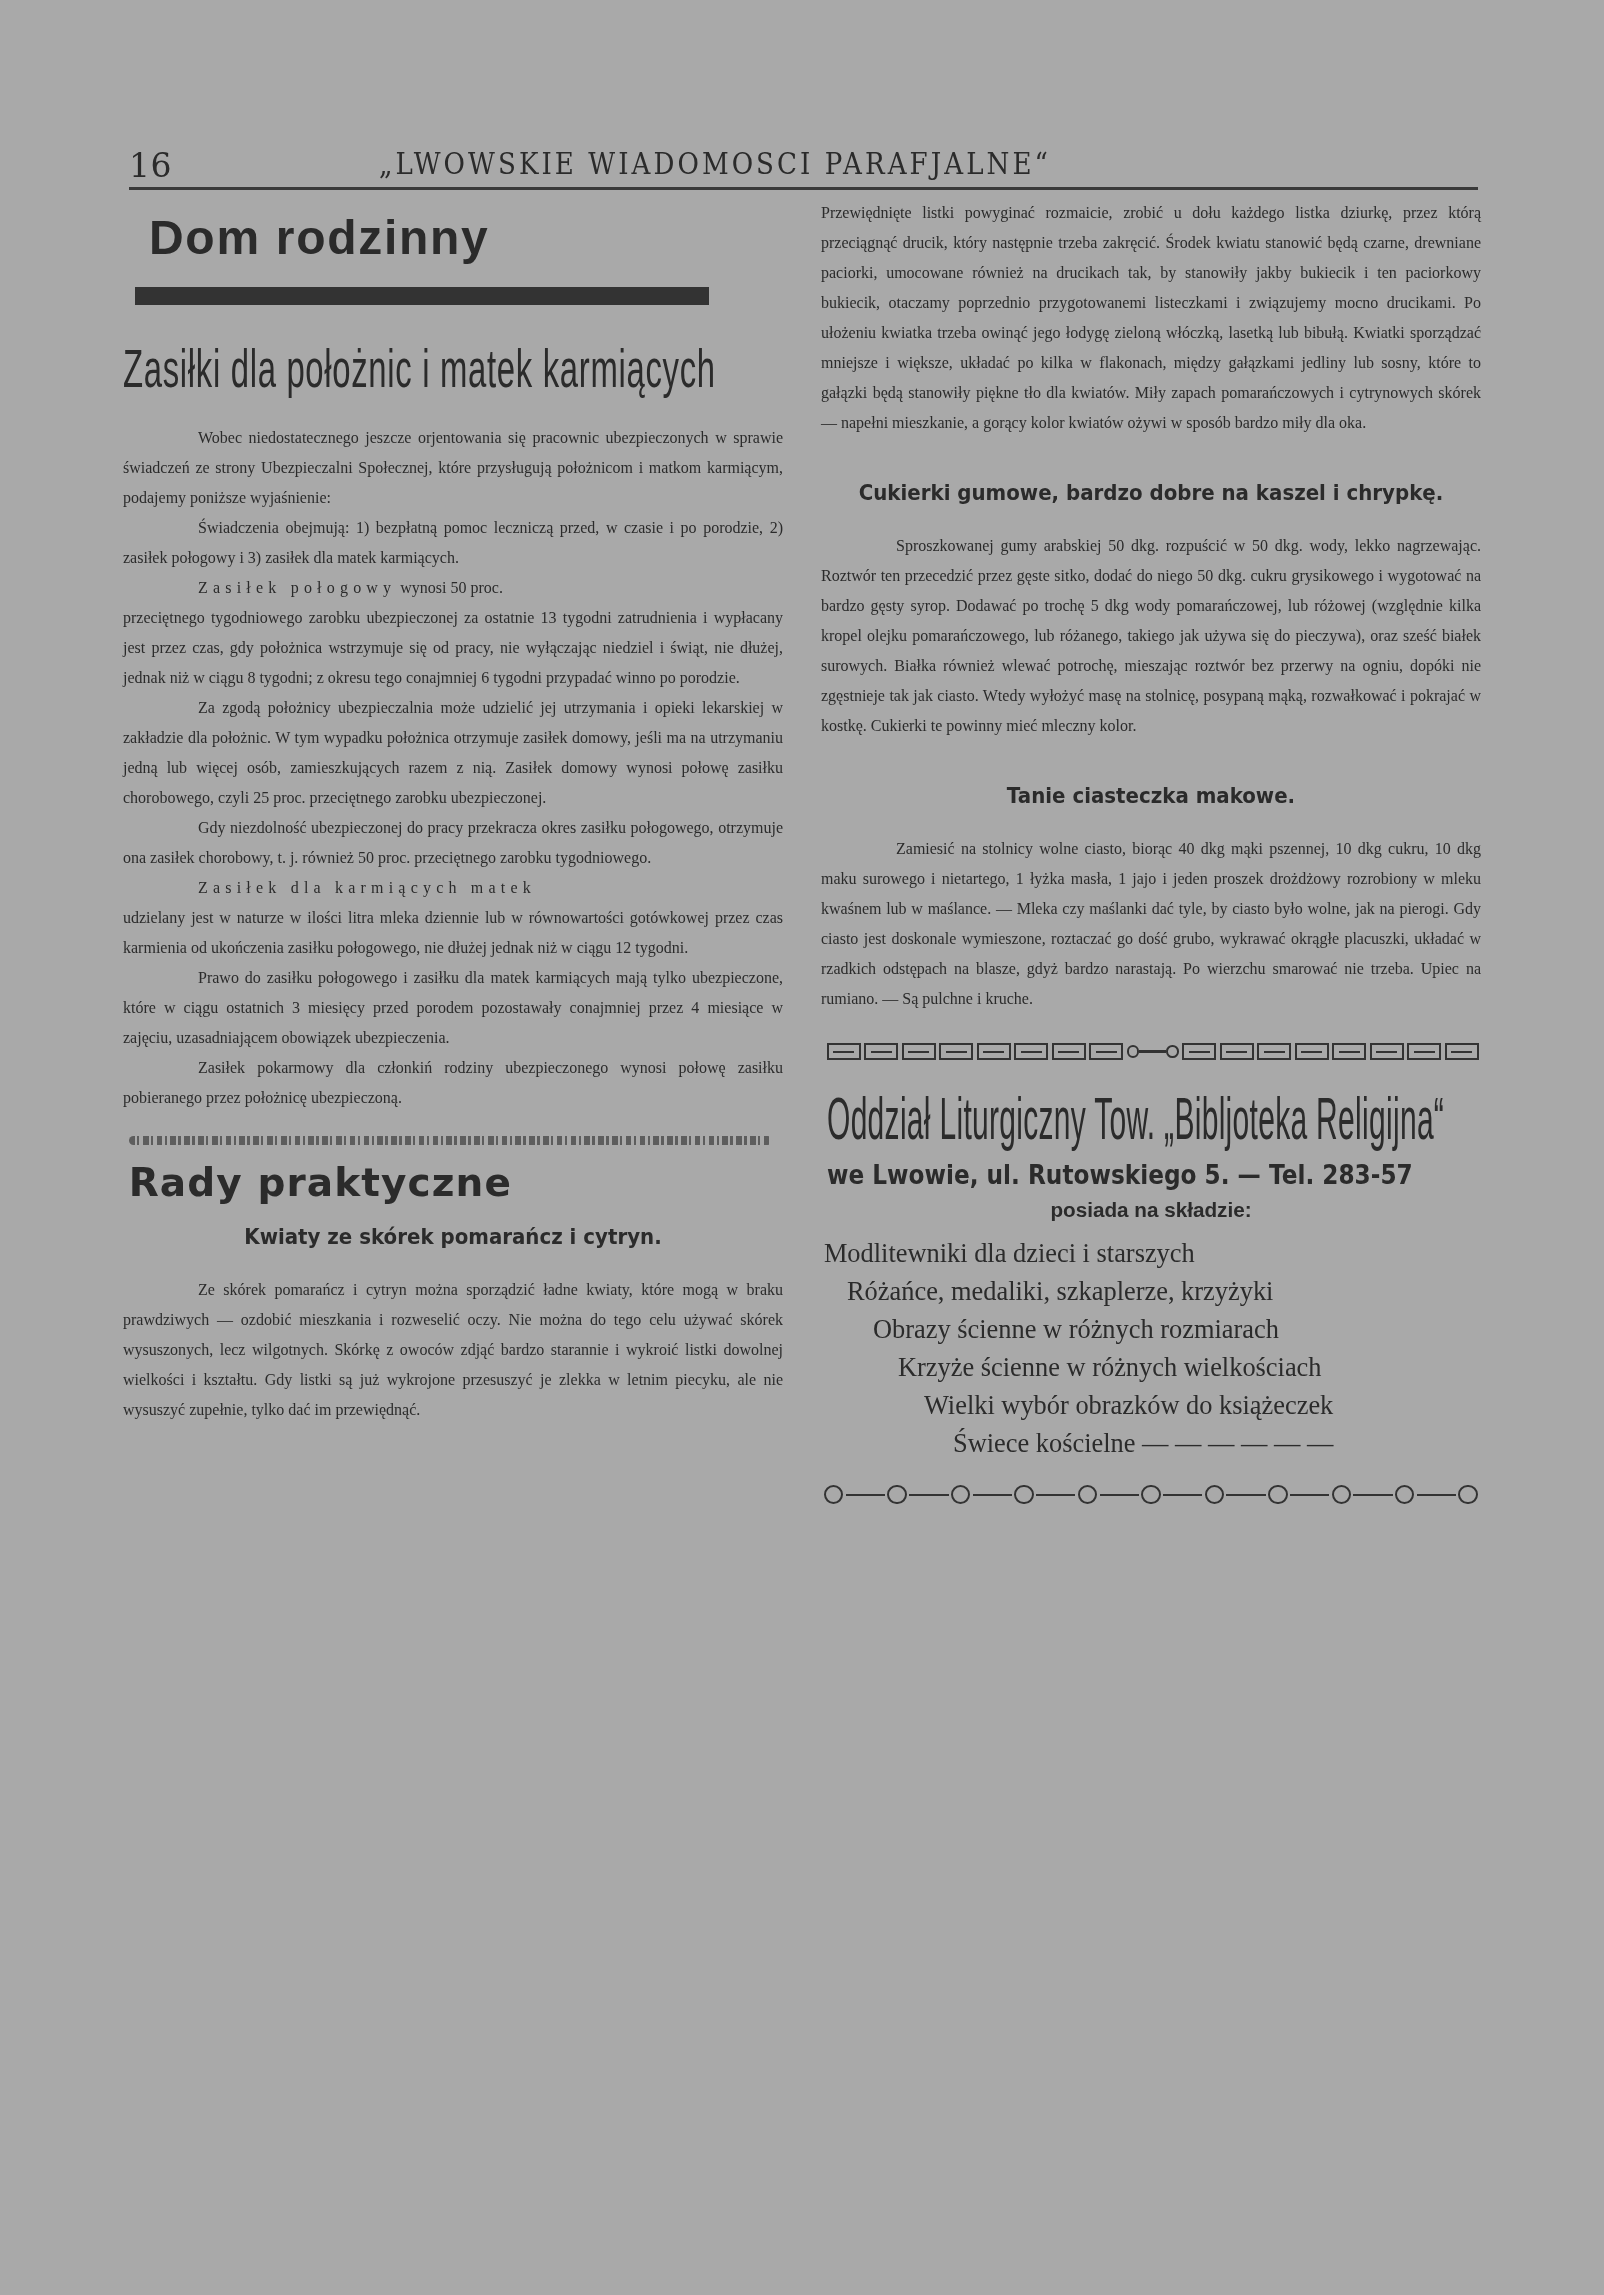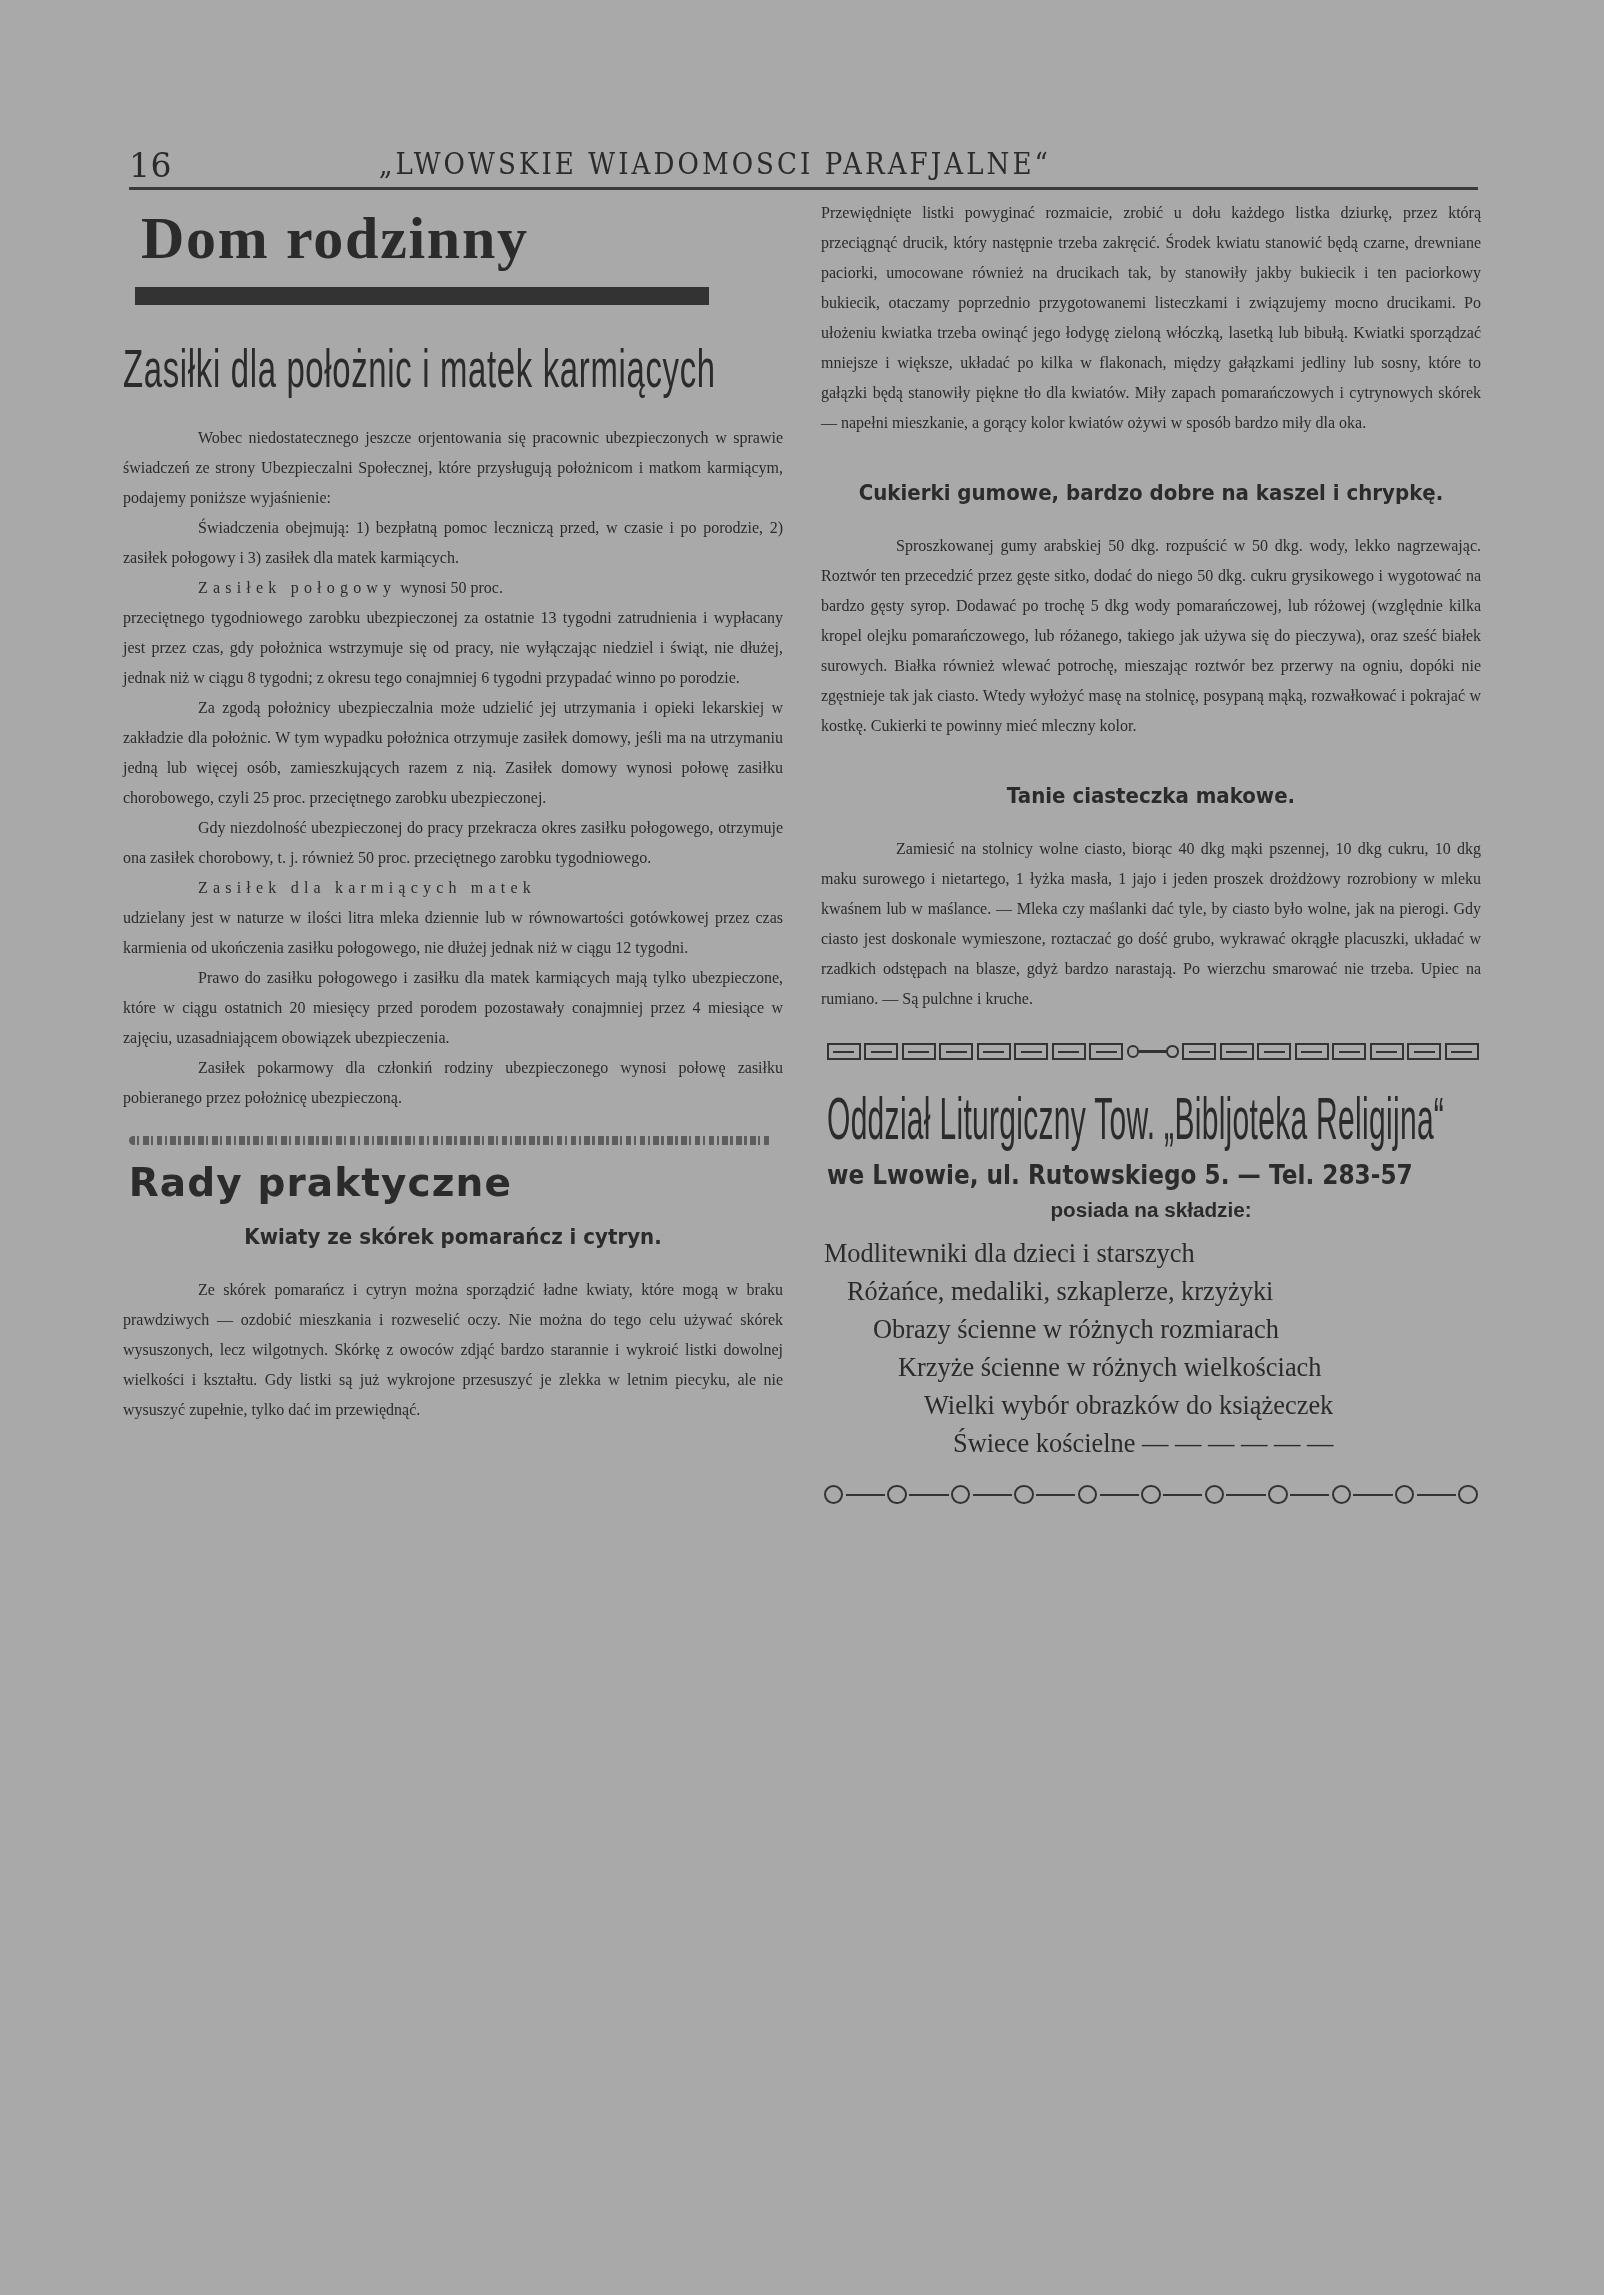"Dom rodzinny" .main-title { font-family: Liberation Serif, serif -> Liberation Sans, sans-serif; font-size: 60px -> 48px; margin: 0 0 0 18px -> 0 0 0 26px }
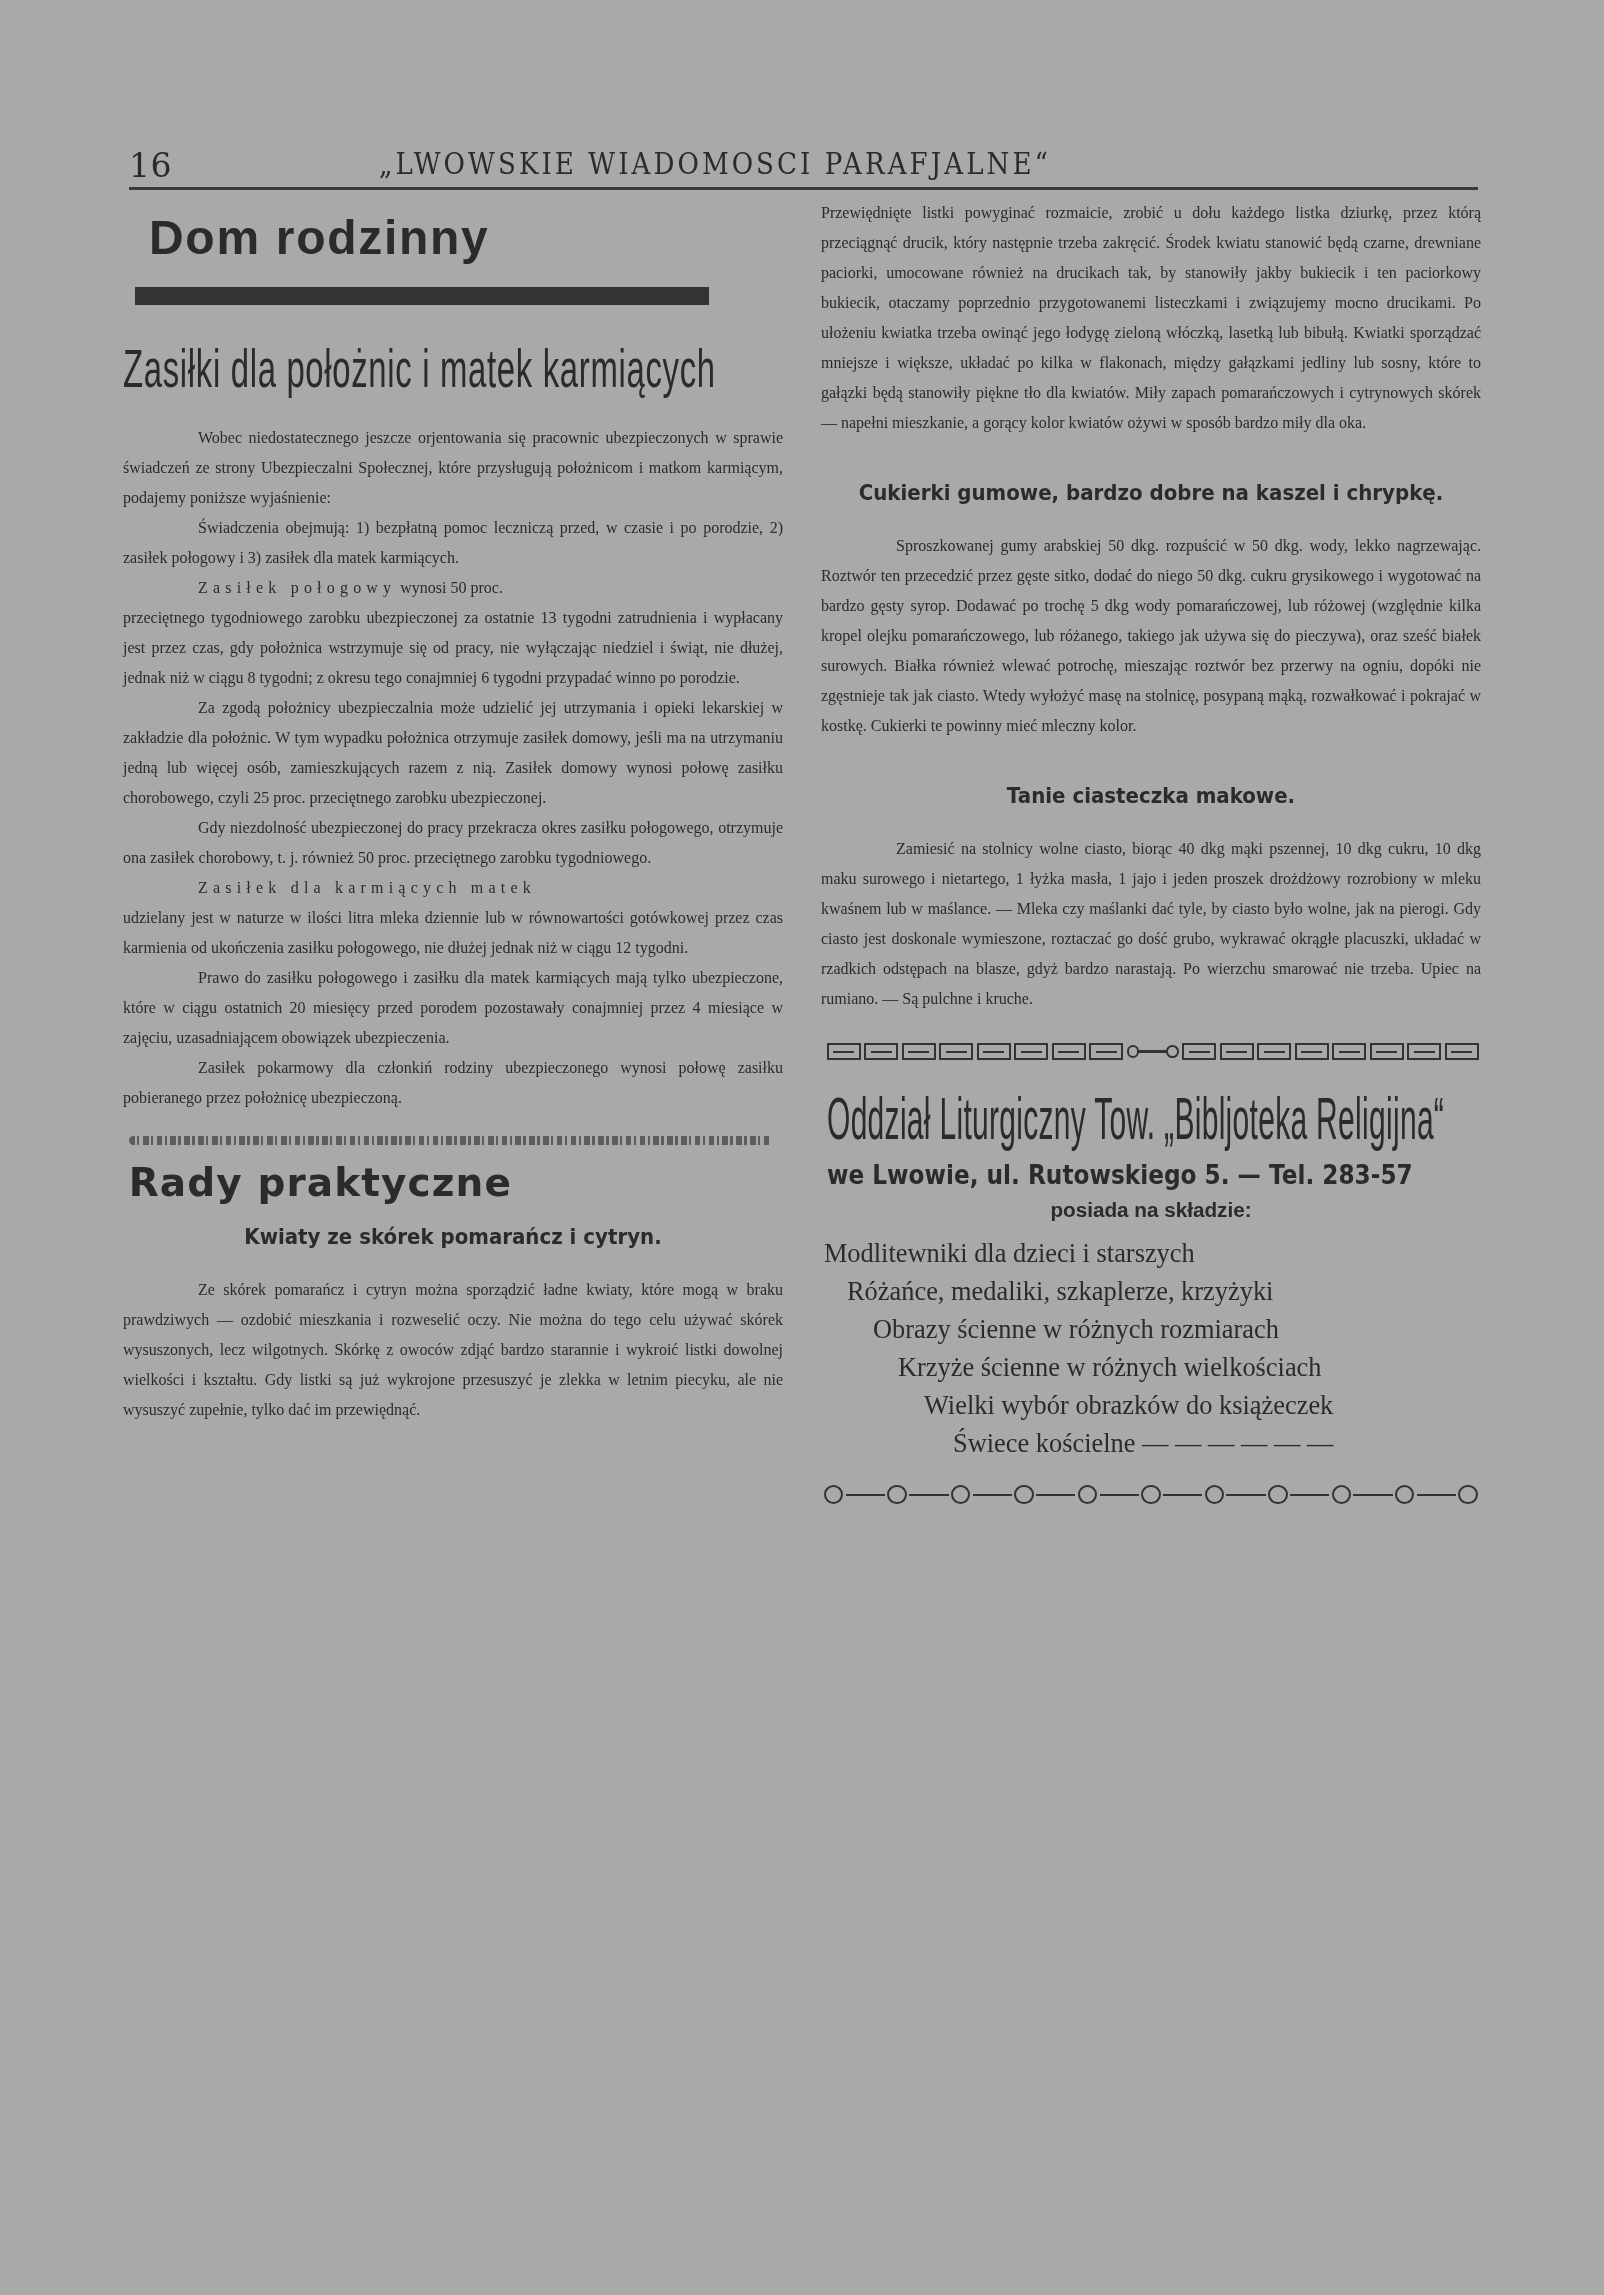"Prawo do zasiłku połogowego i" p.body { text: 20 -> 3 }
